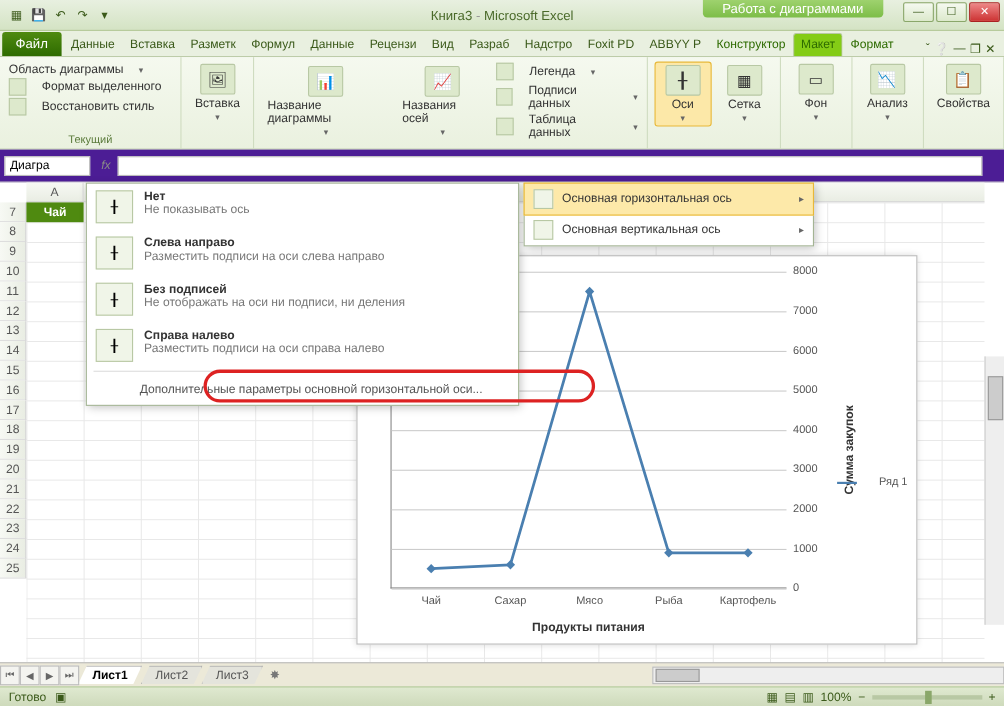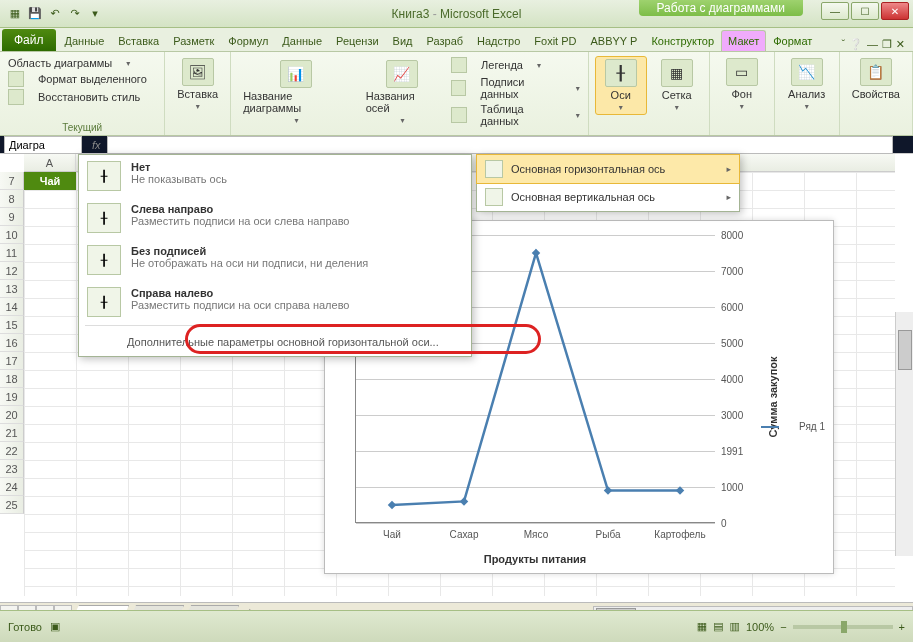"Макет" .tab.active { background: #f0abfc -> #84cc16 }
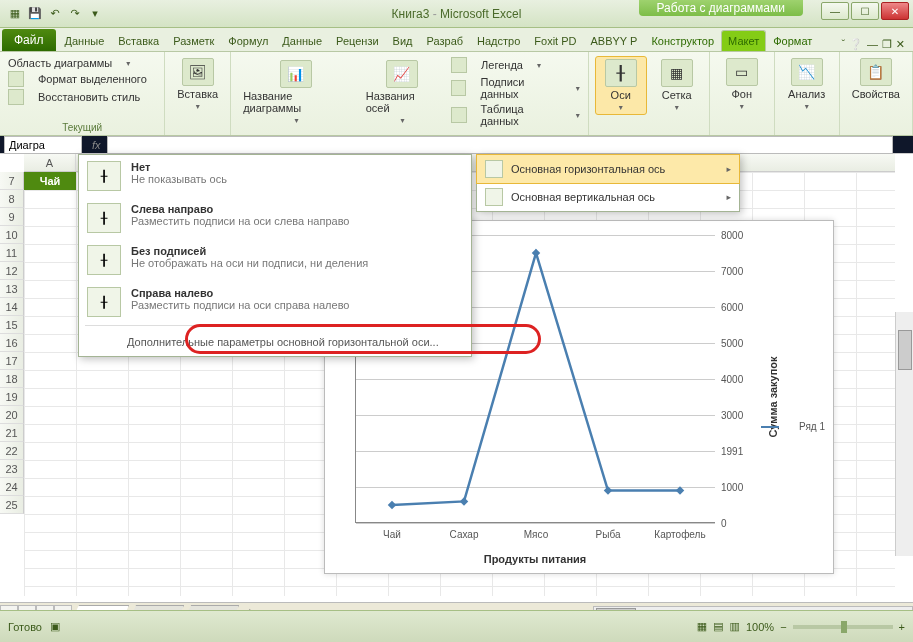"Диагра" .fbar { background: #0f172a -> #4c1d95; height: 18px -> 30px }
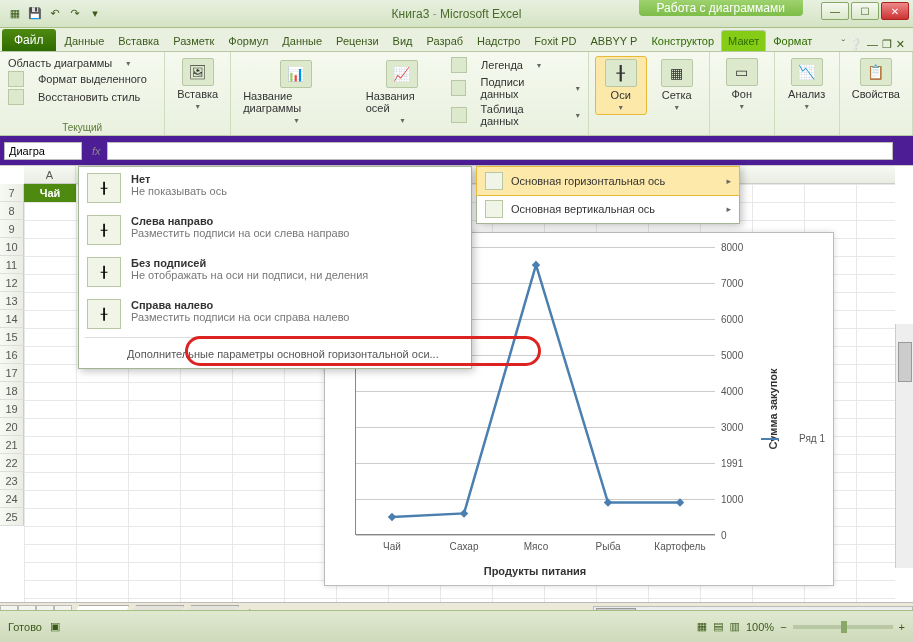"1991" div.ytick { text: 1991 -> 2000 }
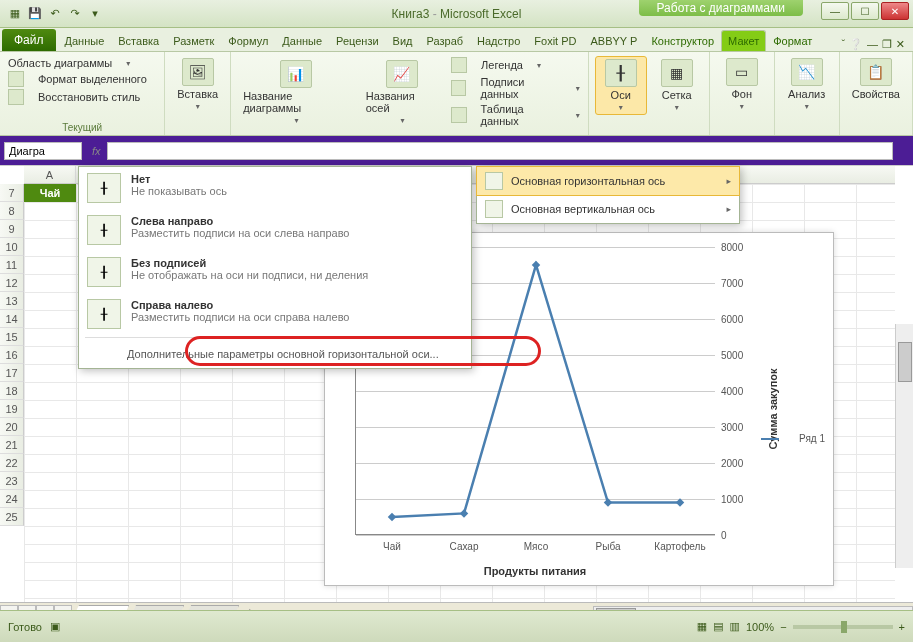"Готово" .status { height: 32px -> 18px }
